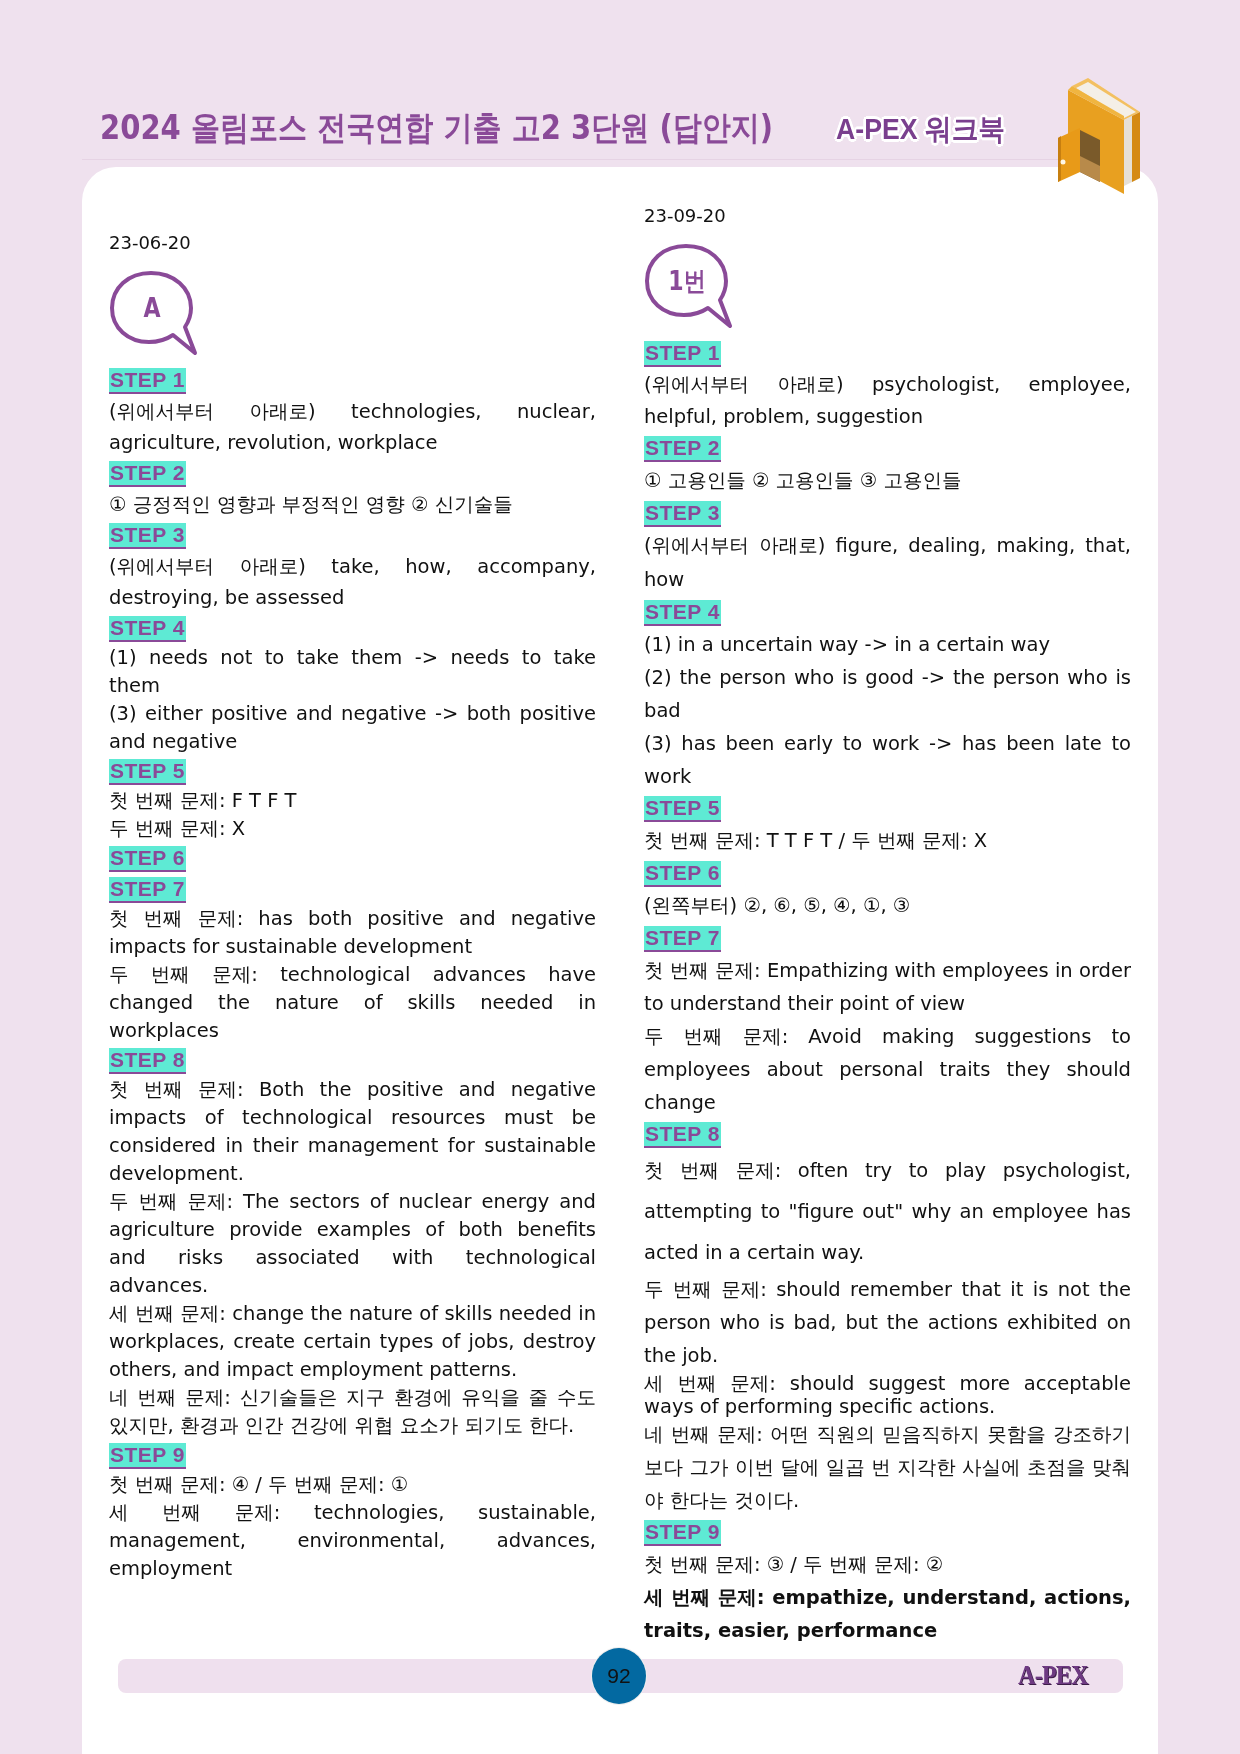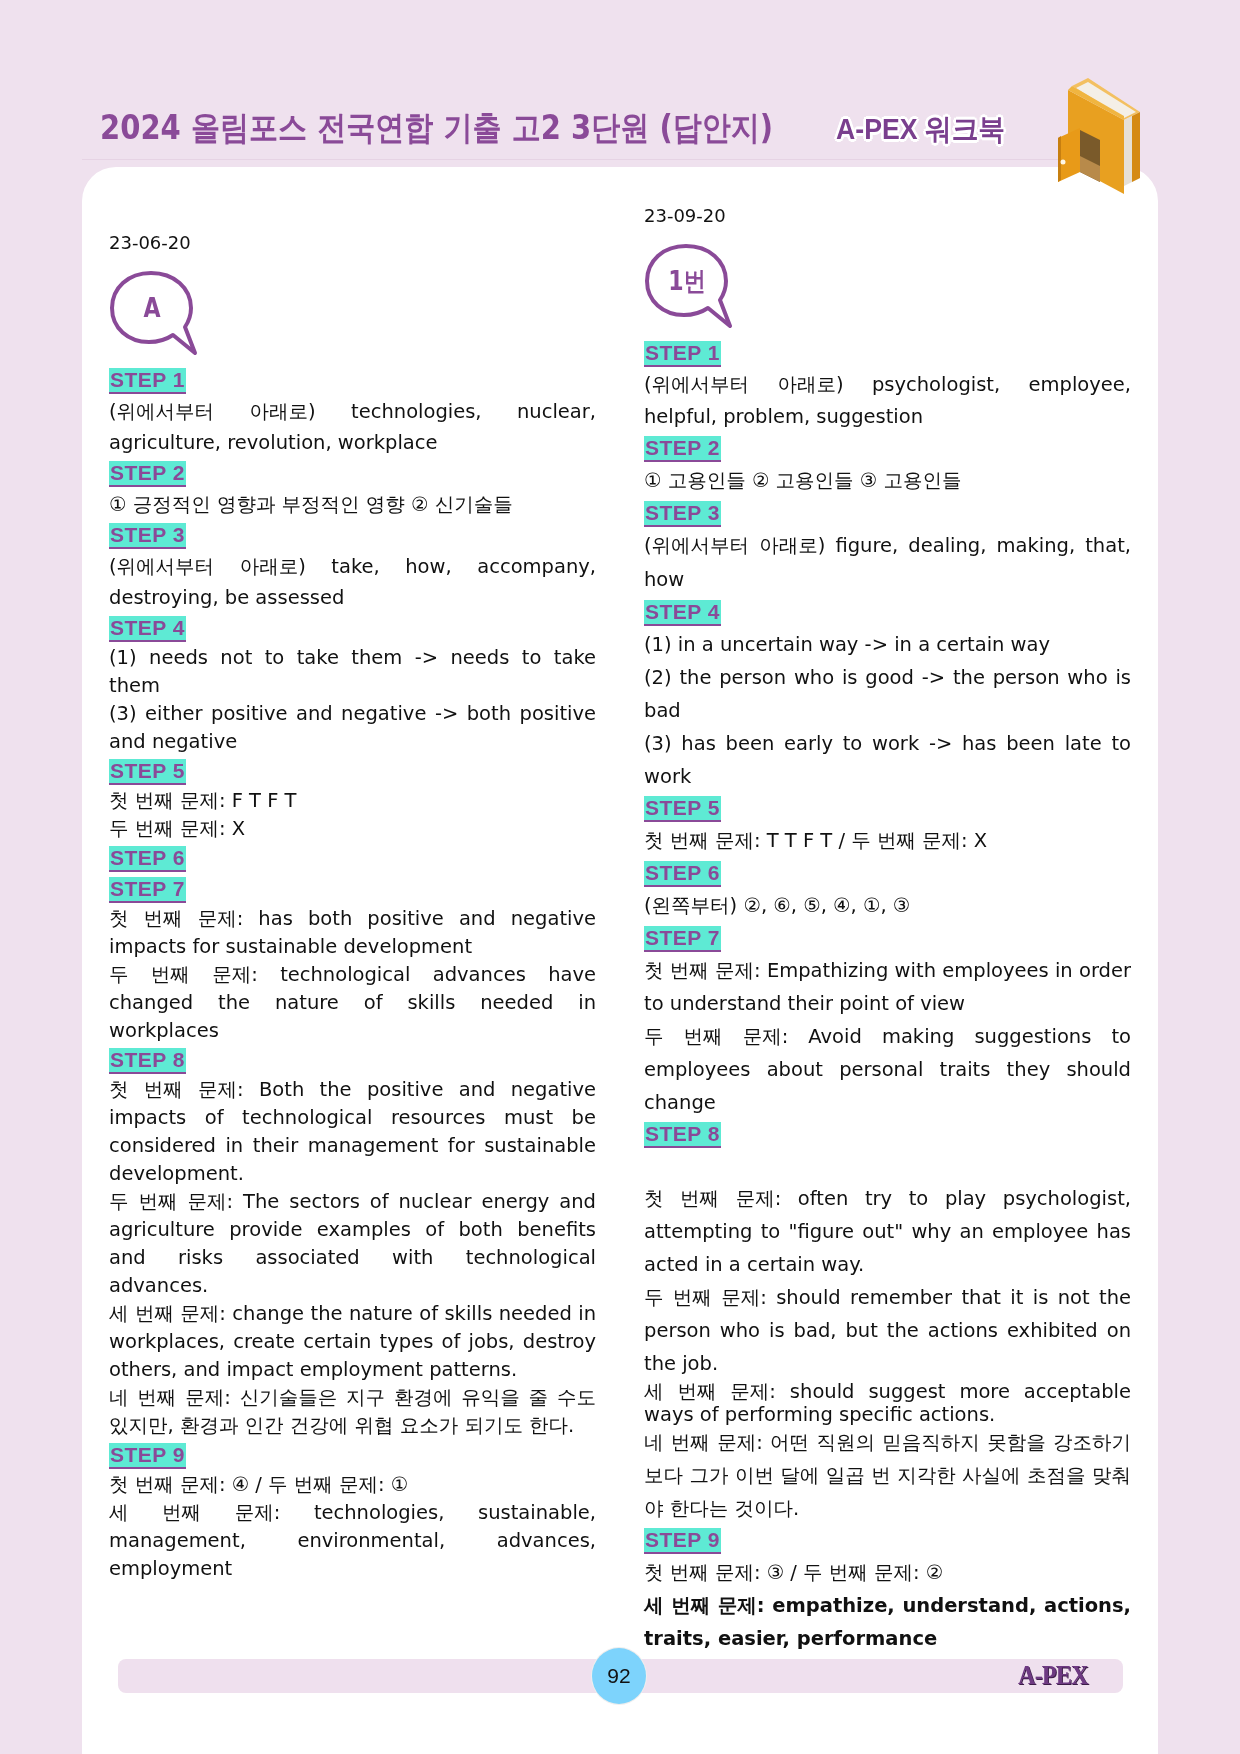"첫 번째 문제: often try" p.step-line { line-height: 33px -> 41px; margin-top: 32px -> none }
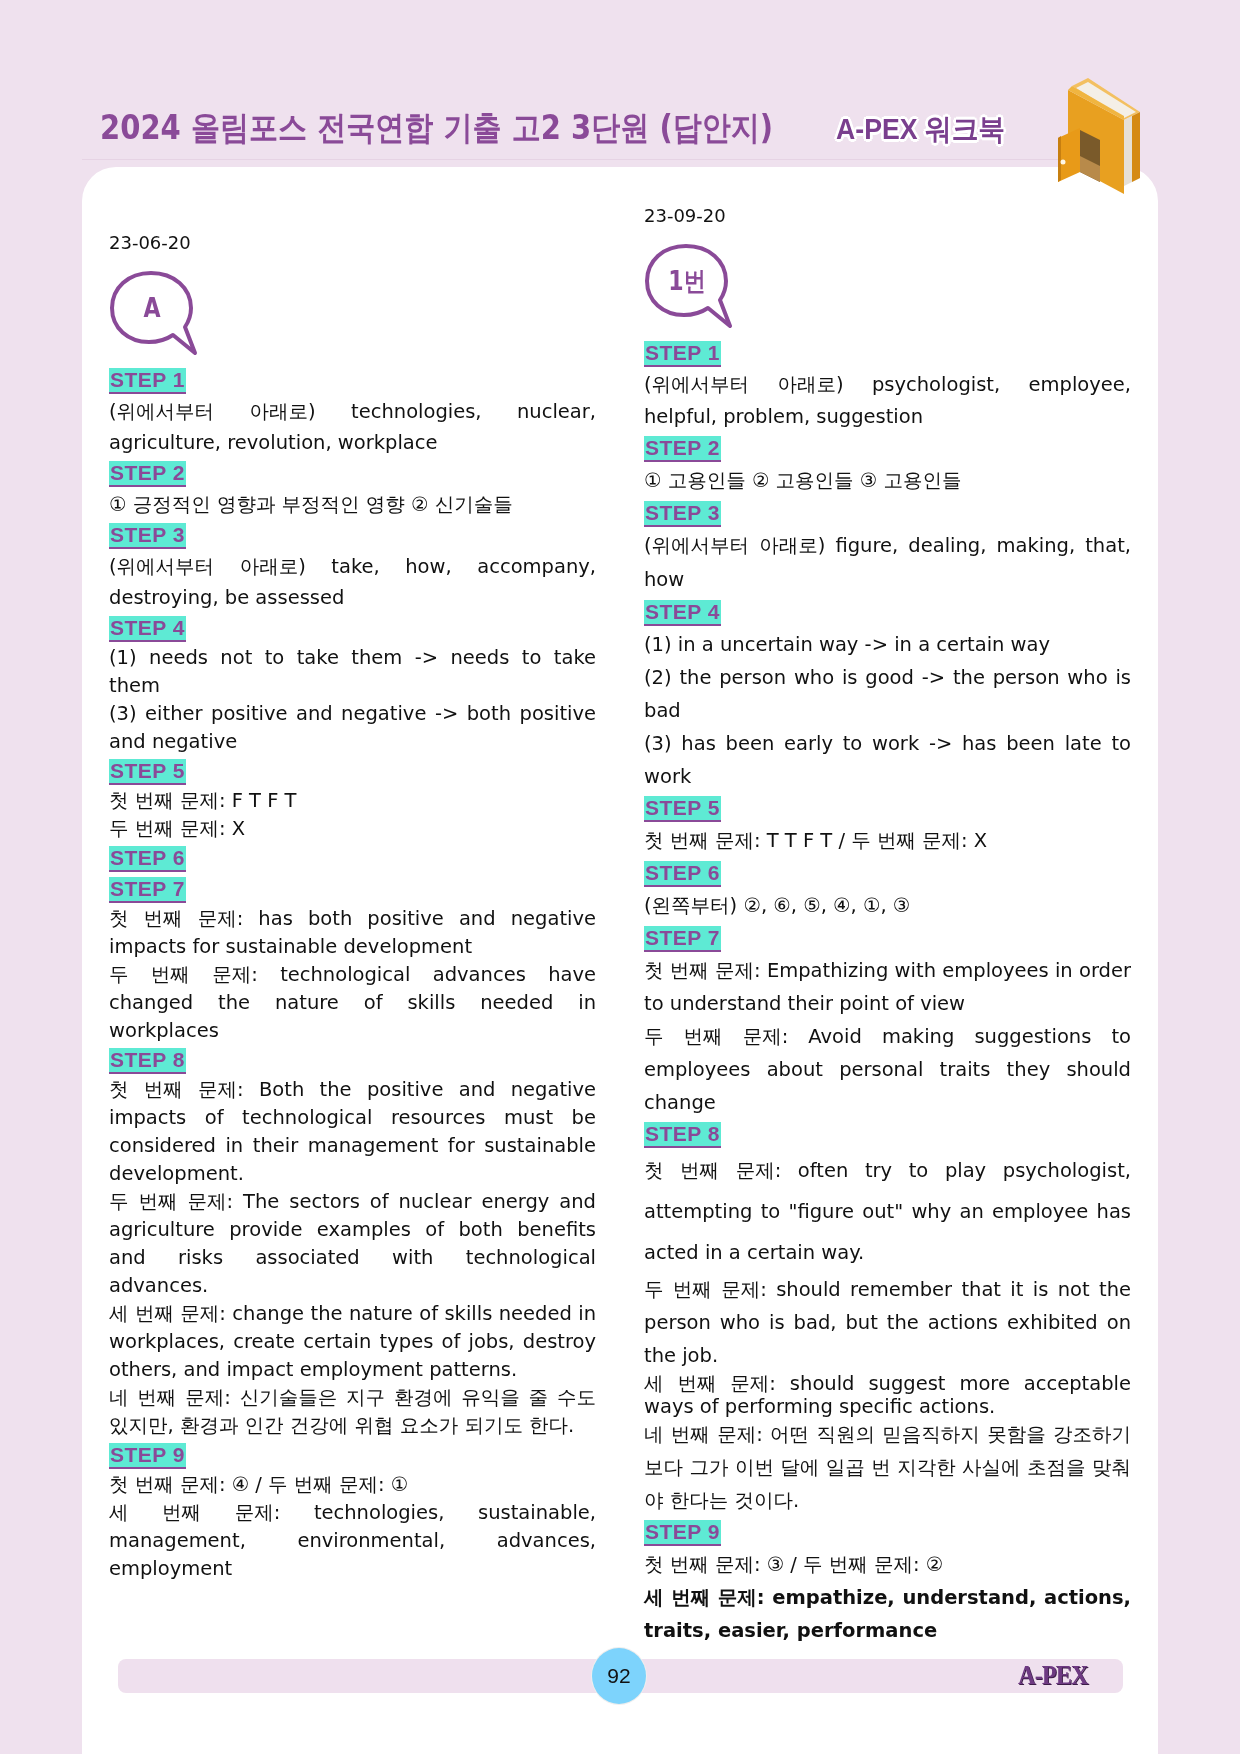"92" .page-number { background: #7dd3fc -> #0369a1 }
